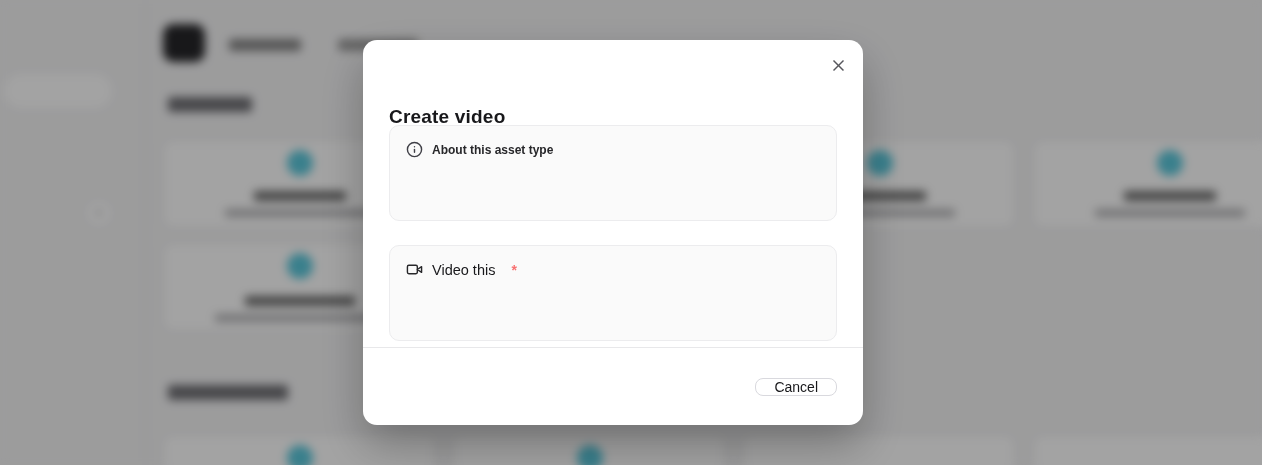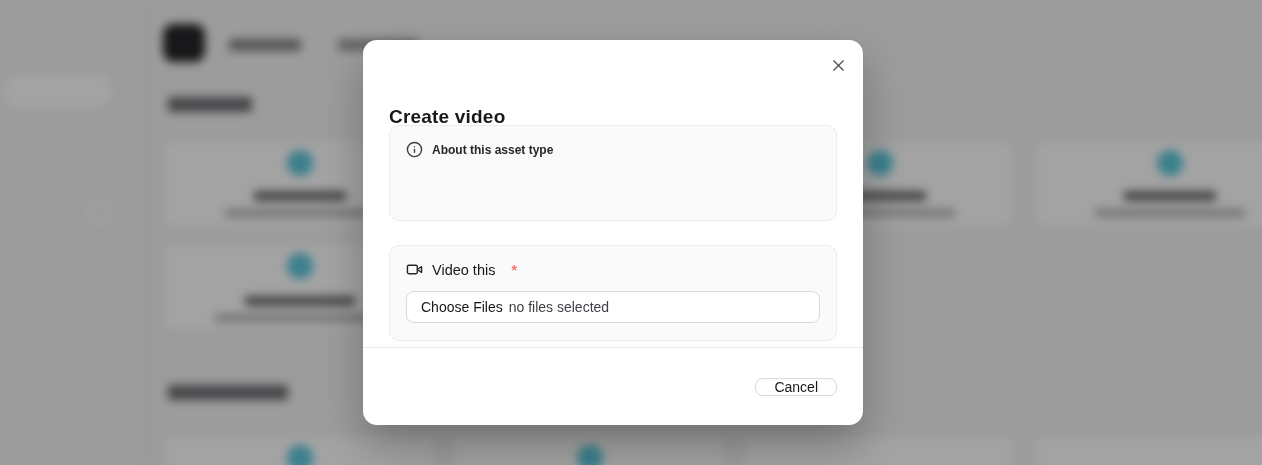"Choose Files" div.file-input { html: <div> <span>Choose Files</span> <span>no files selected</span> </div> -> none }
